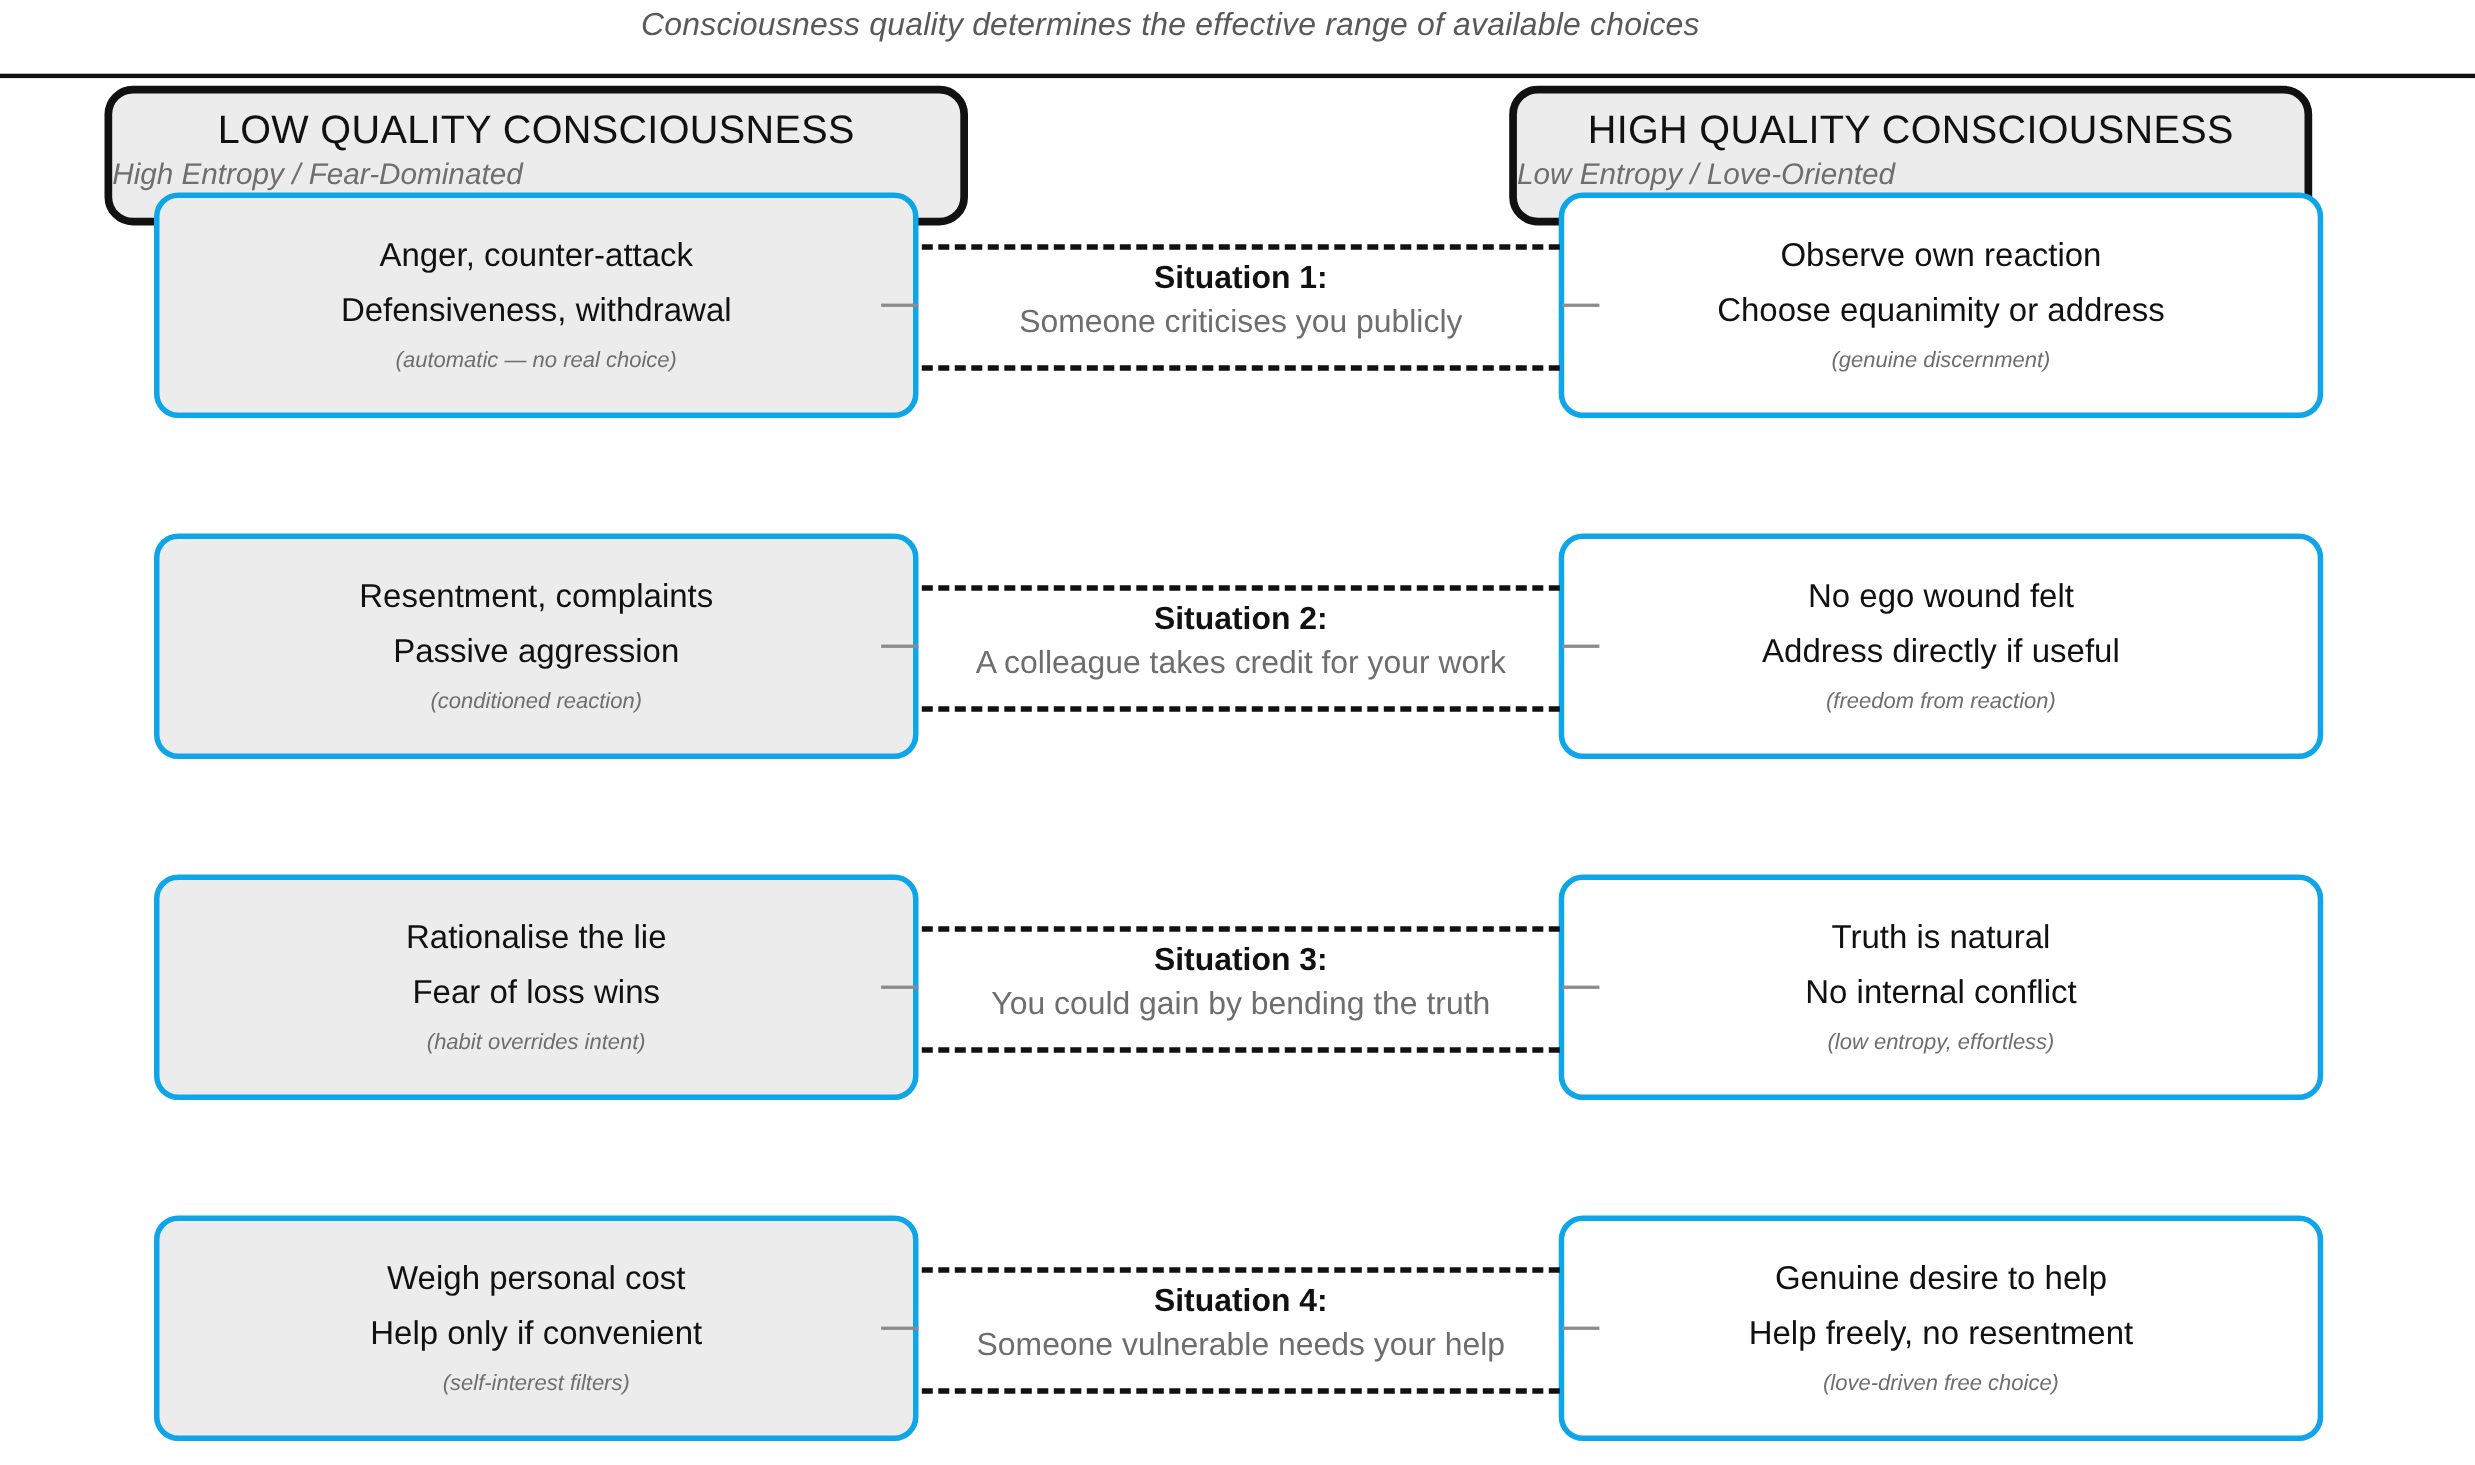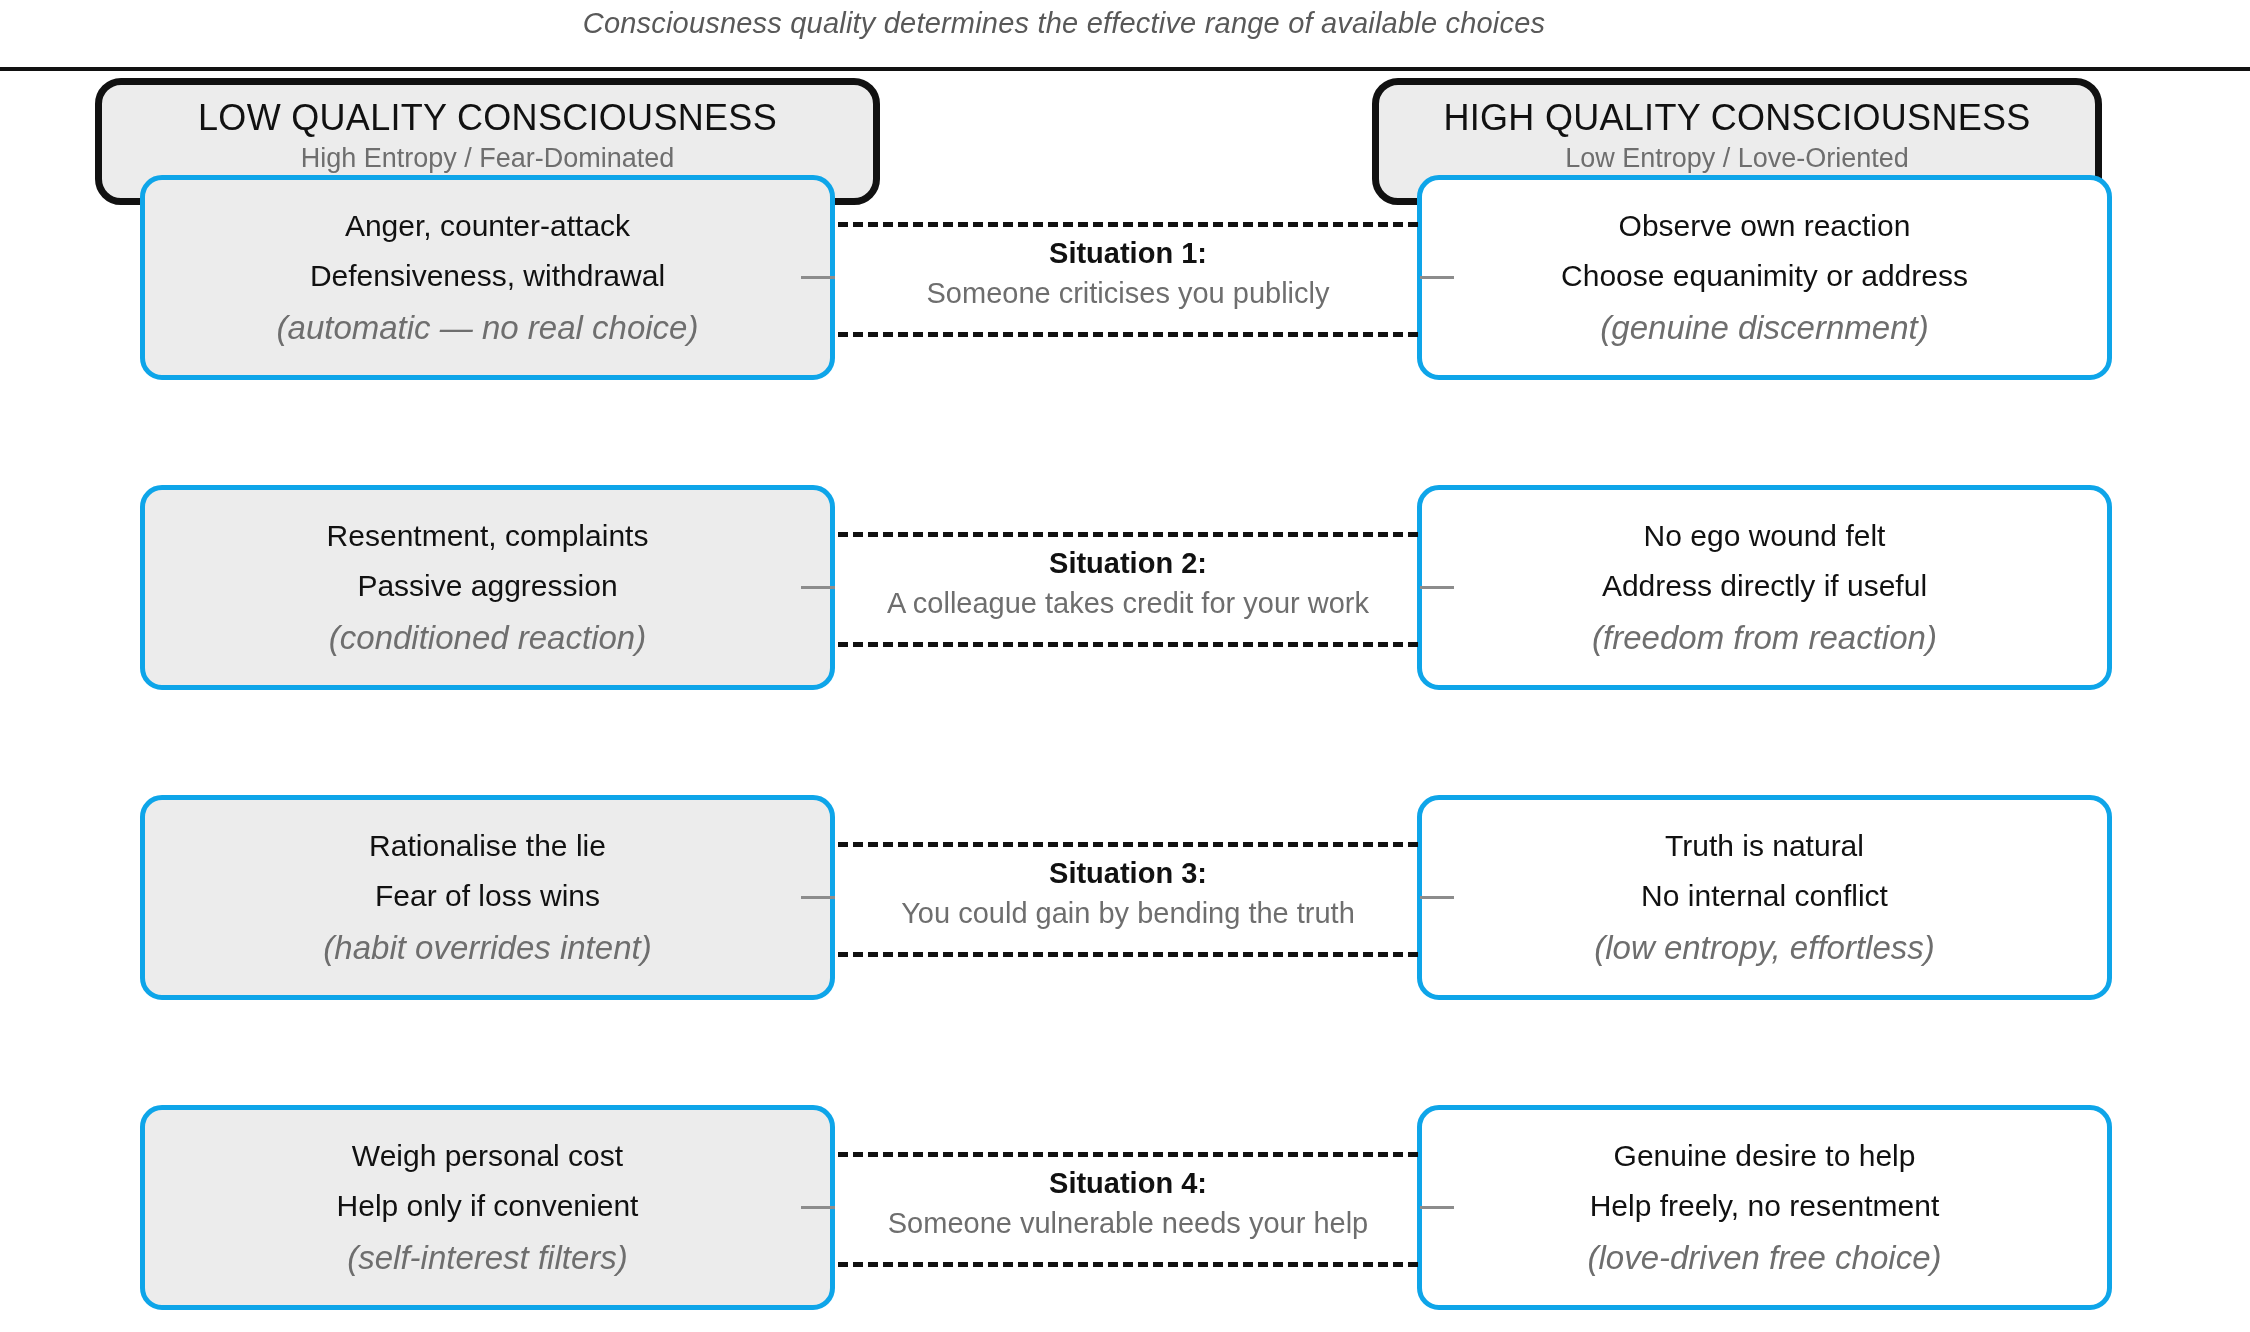"High Entropy / Fear-Dominated" .col-header .ch-sub { font-style: none -> italic; text-align: center -> none }
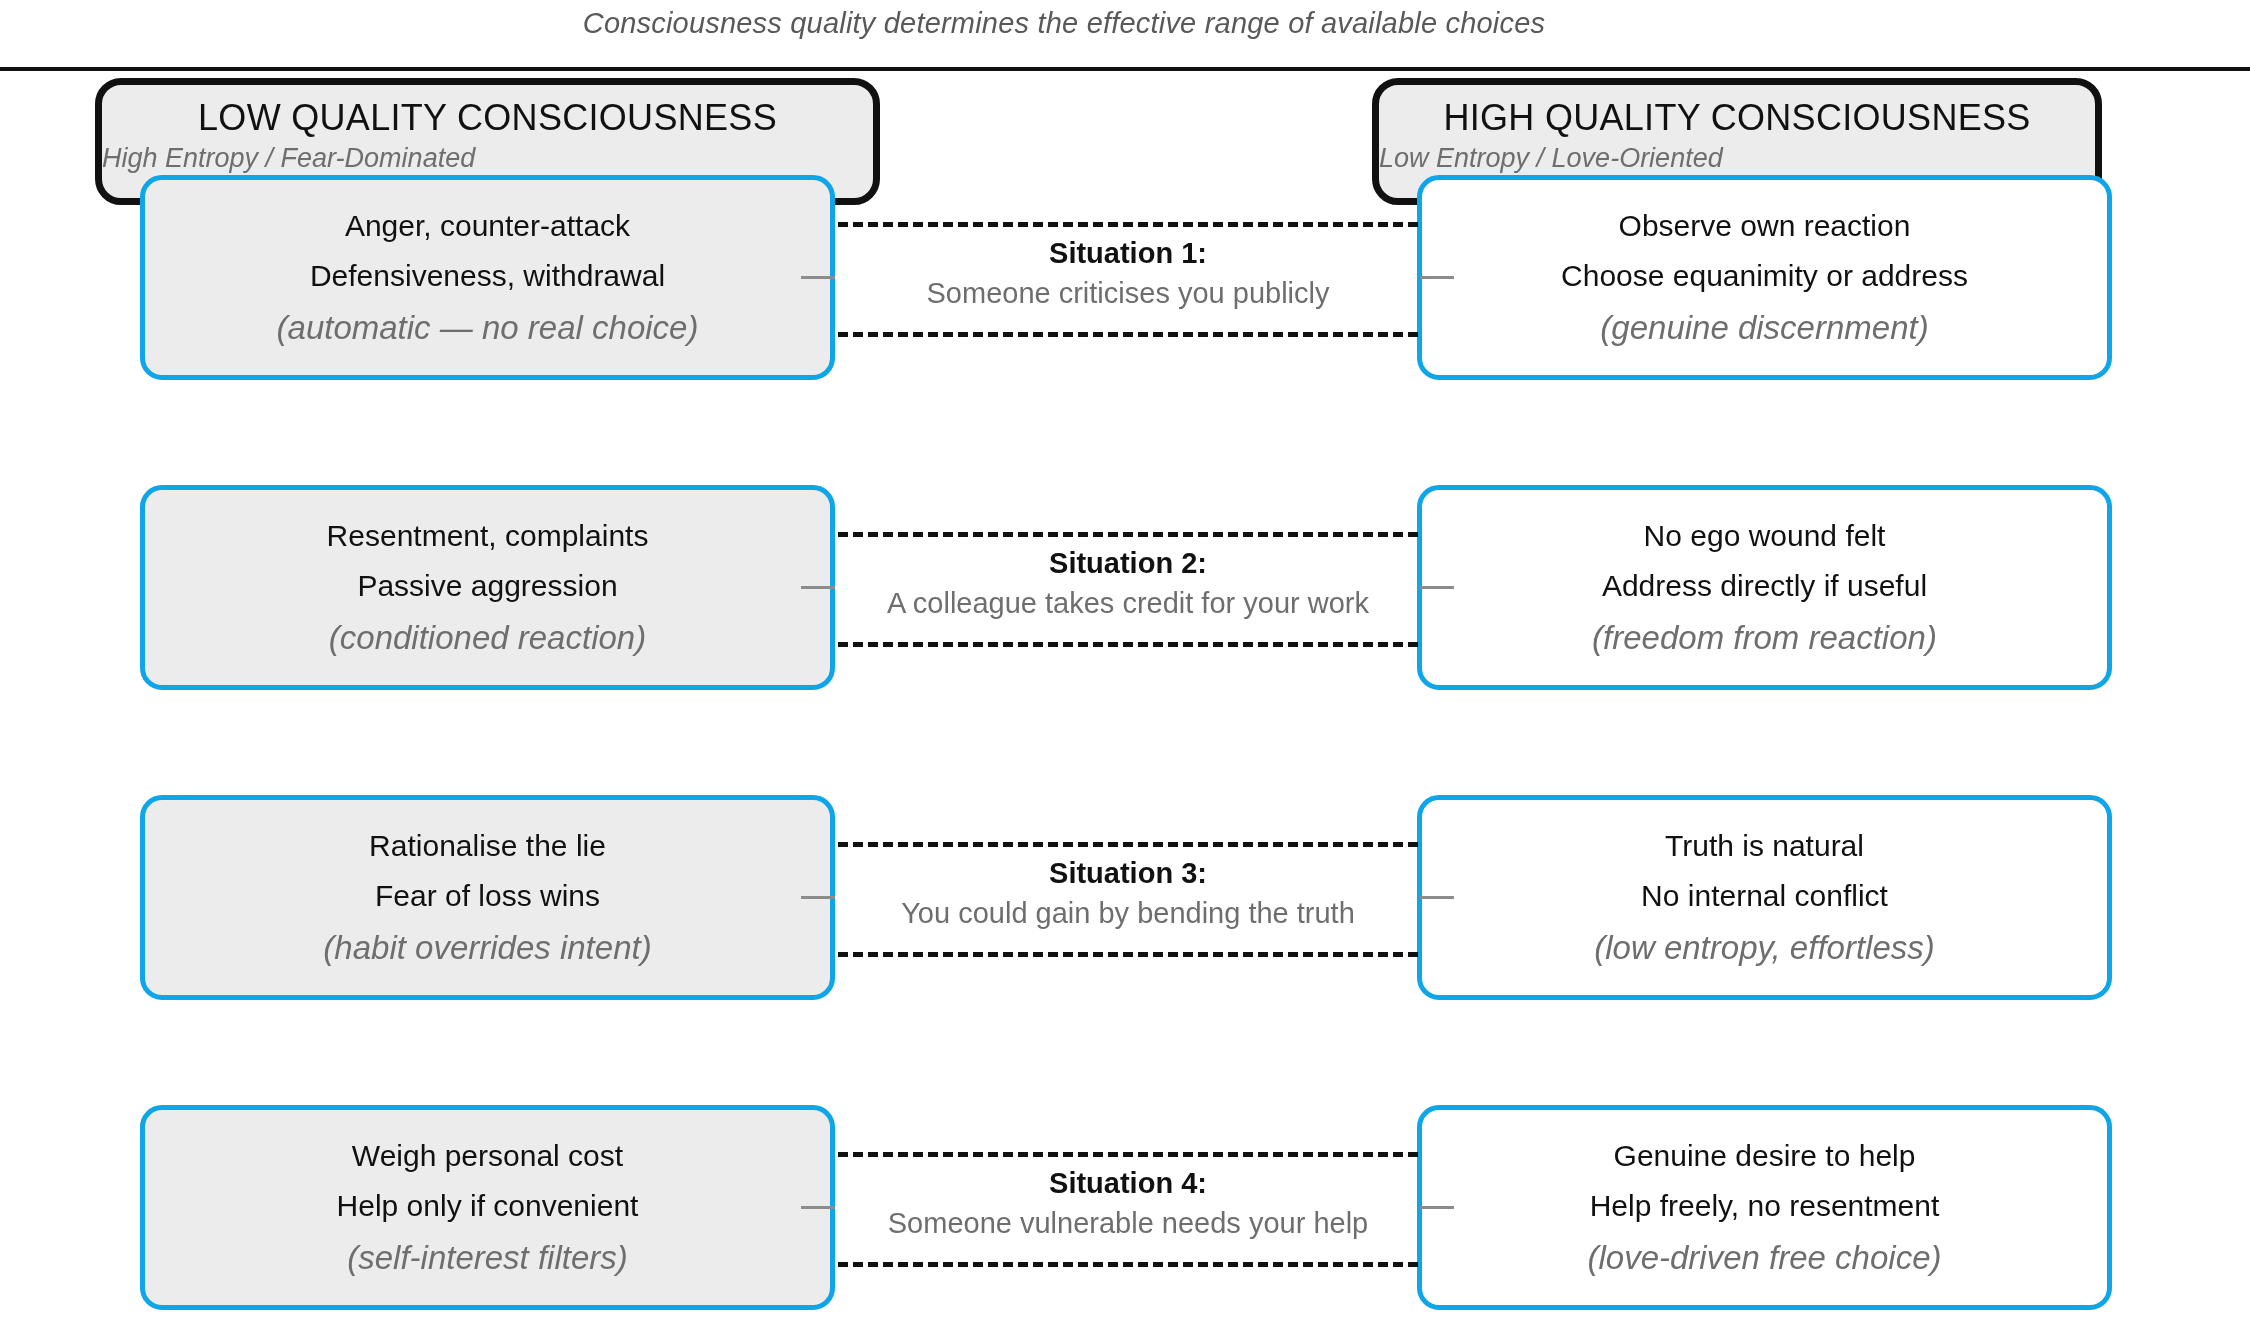"(automatic — no real choice)" .card .line.note { font-size: 33px -> 20px }
